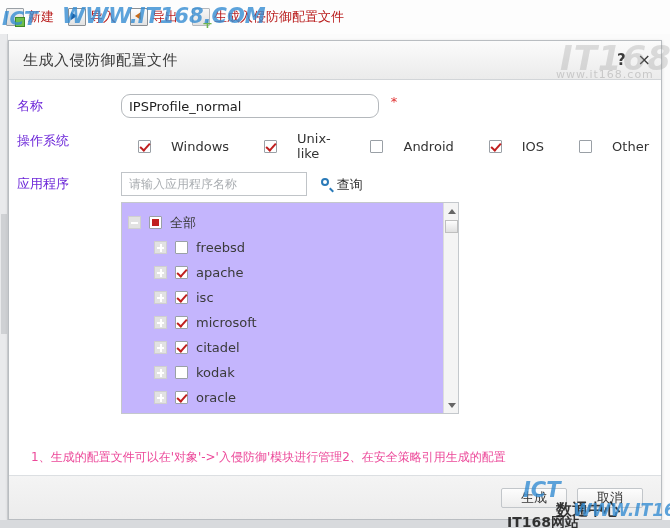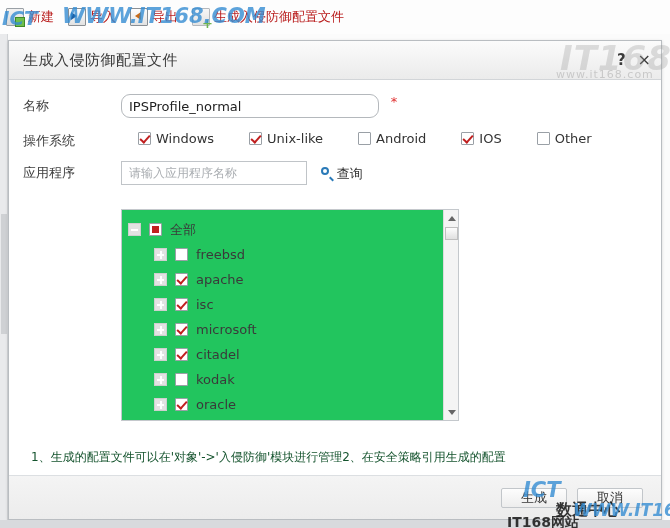"名称" .flabel { color: #404040 -> #6d28d9; padding-left: 14px -> 8px }
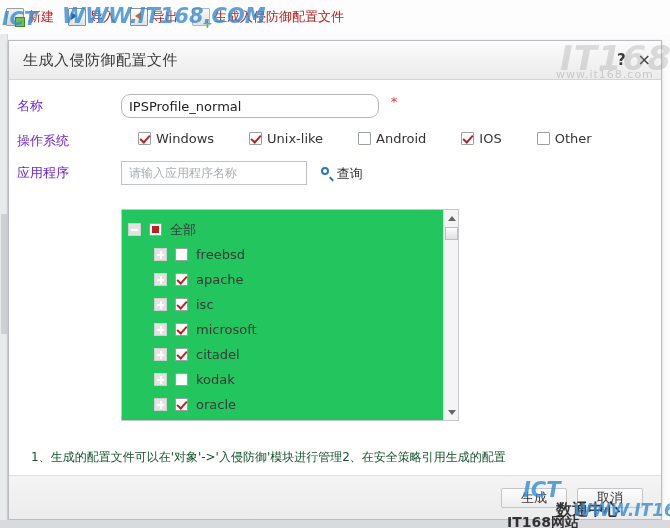"Windows" .cbwrap { gap: 5px -> 20px }
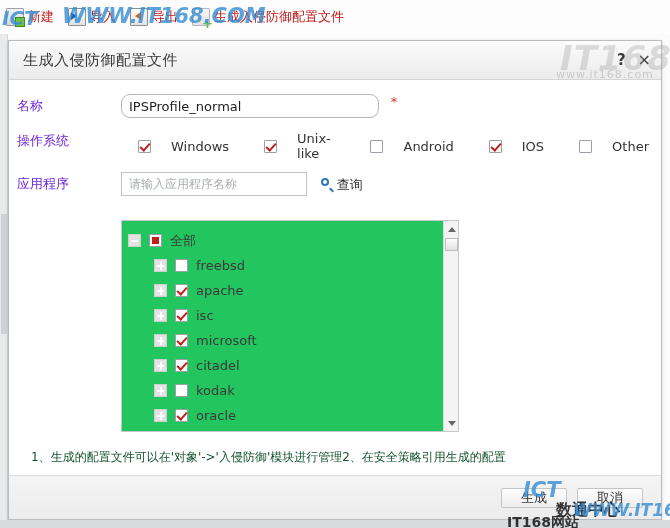"全部" .treebox { background: #22c55e -> #c4b5fd; margin-top: 24px -> 6px }
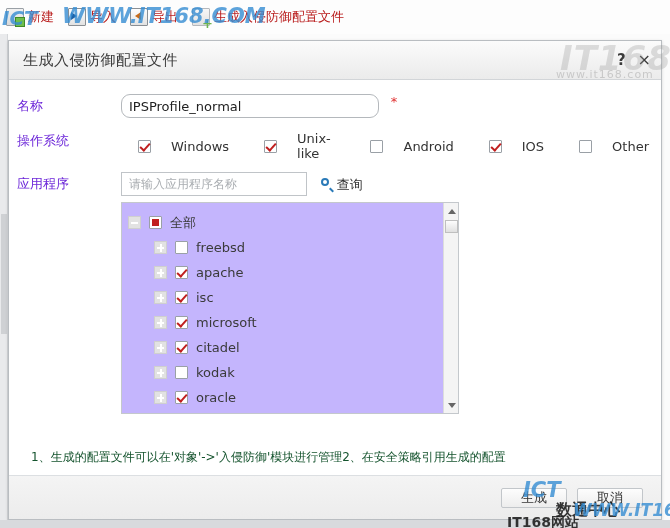"1、生成的配置文件可以在'对象'->'入侵防御'模块进行管理2、在安全策略引用生" .hint { color: #14532d -> #ec4899 }
